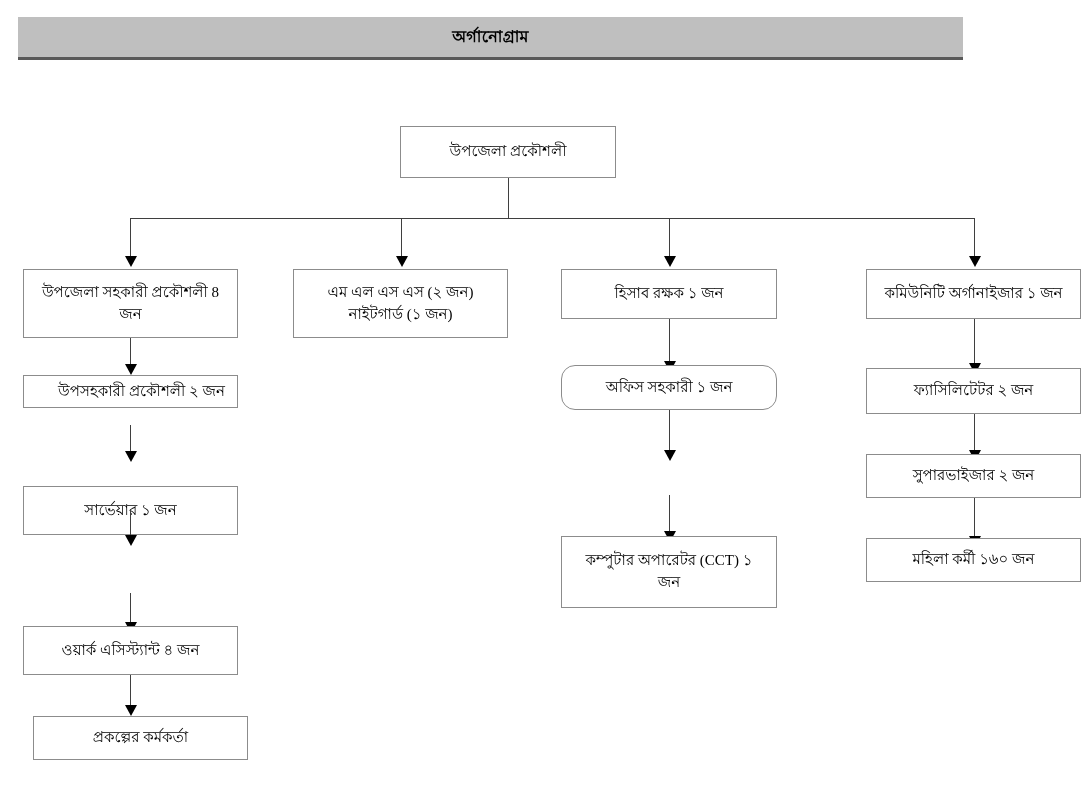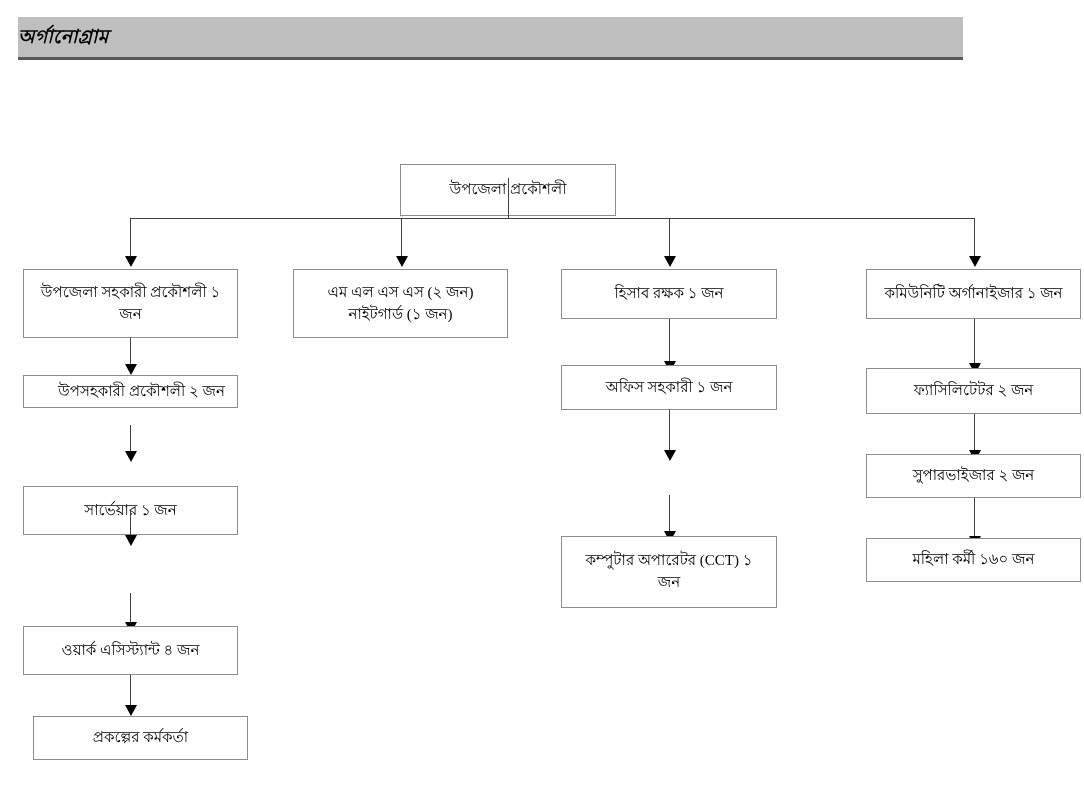"অর্গানোগ্রাম" #title-text { font-size: 19px -> 16px; font-style: italic -> none; text-align: left -> center }
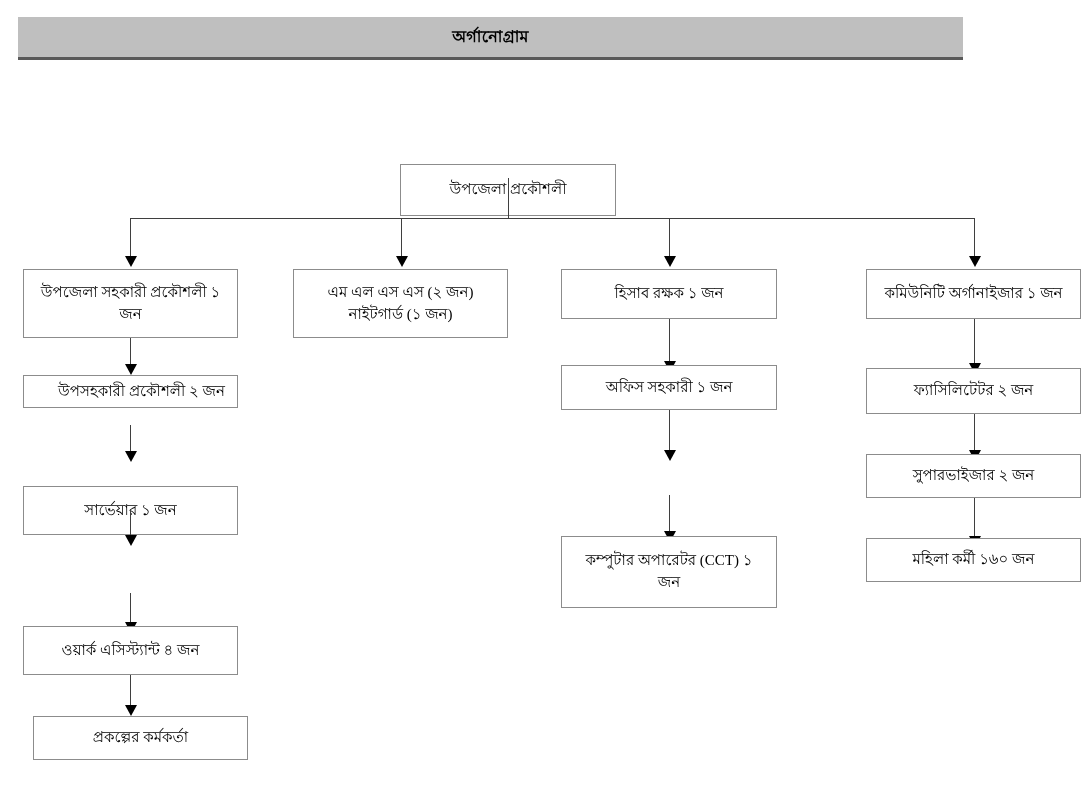"উপজেলা প্রকৌশলী" div.node { margin-top: 38px -> none }
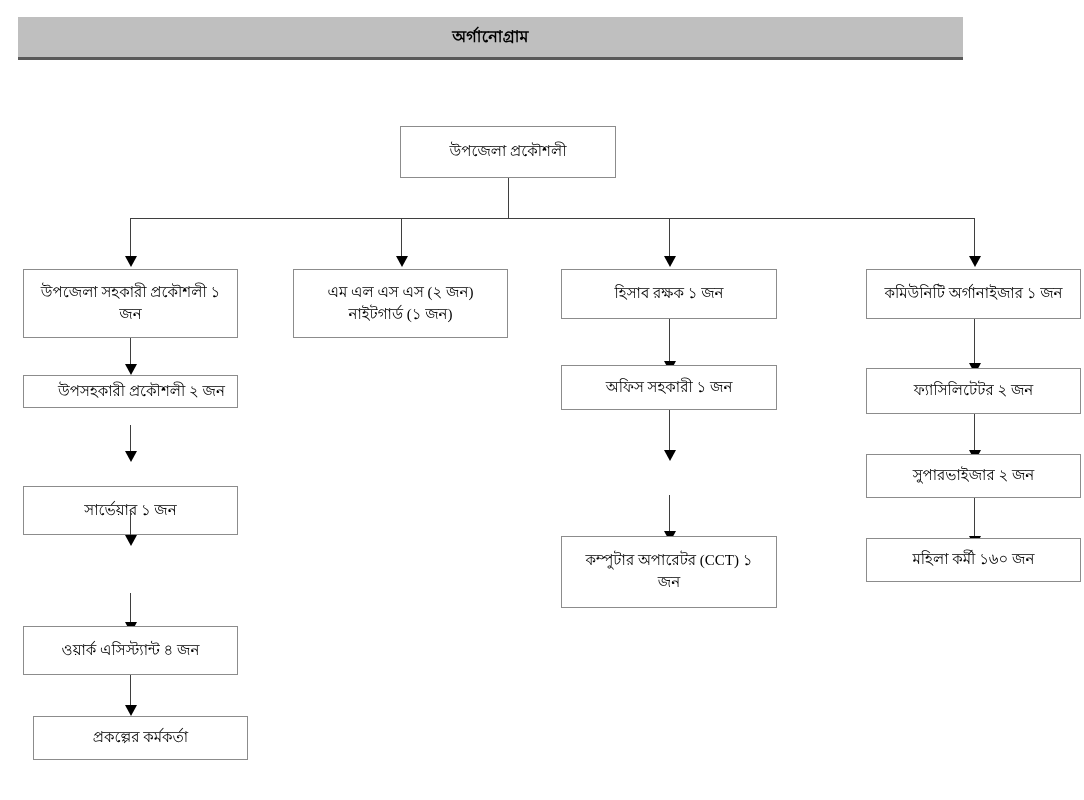"উপজেলা সহকারী প্রকৌশলী ১" span { text: ১ -> 8 }
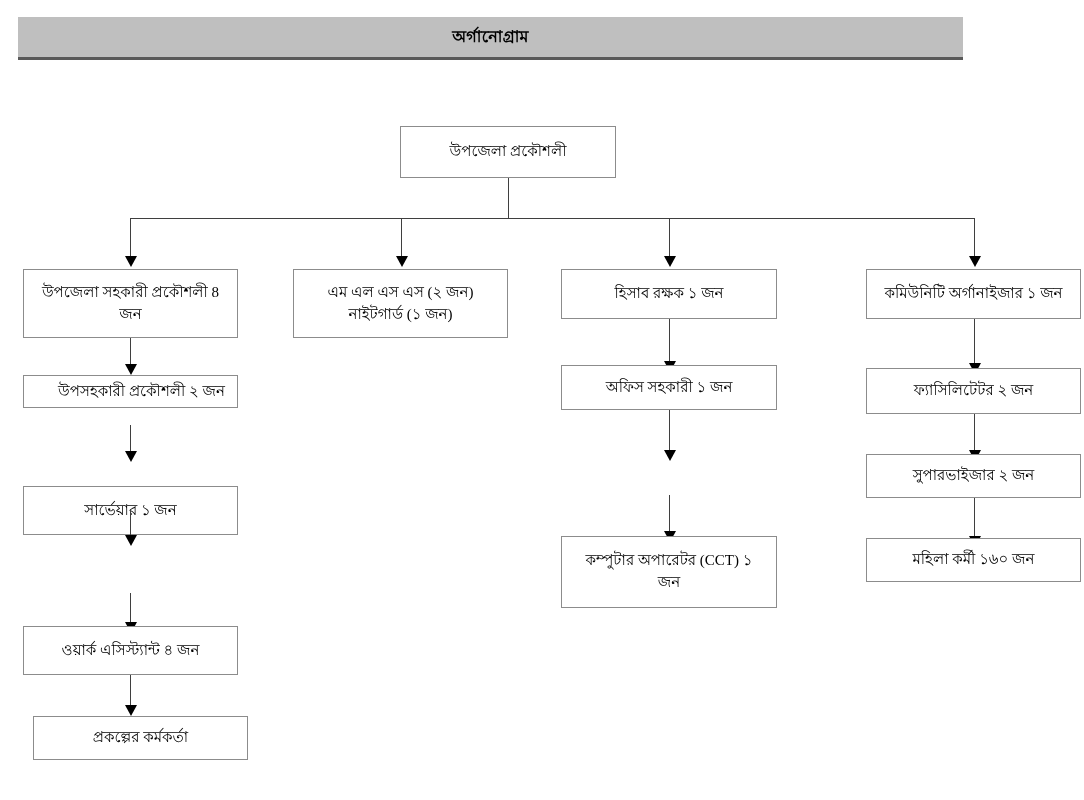"অফিস সহকারী ১ জন" div.node { border-radius: none -> 14px }
